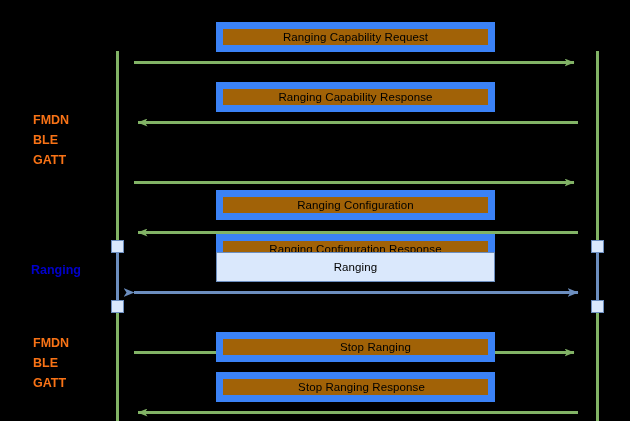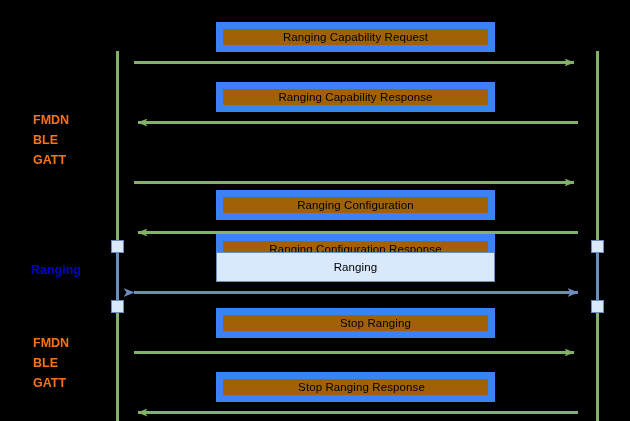"Stop Ranging" div.msgbox { top: 308px -> 332px }
